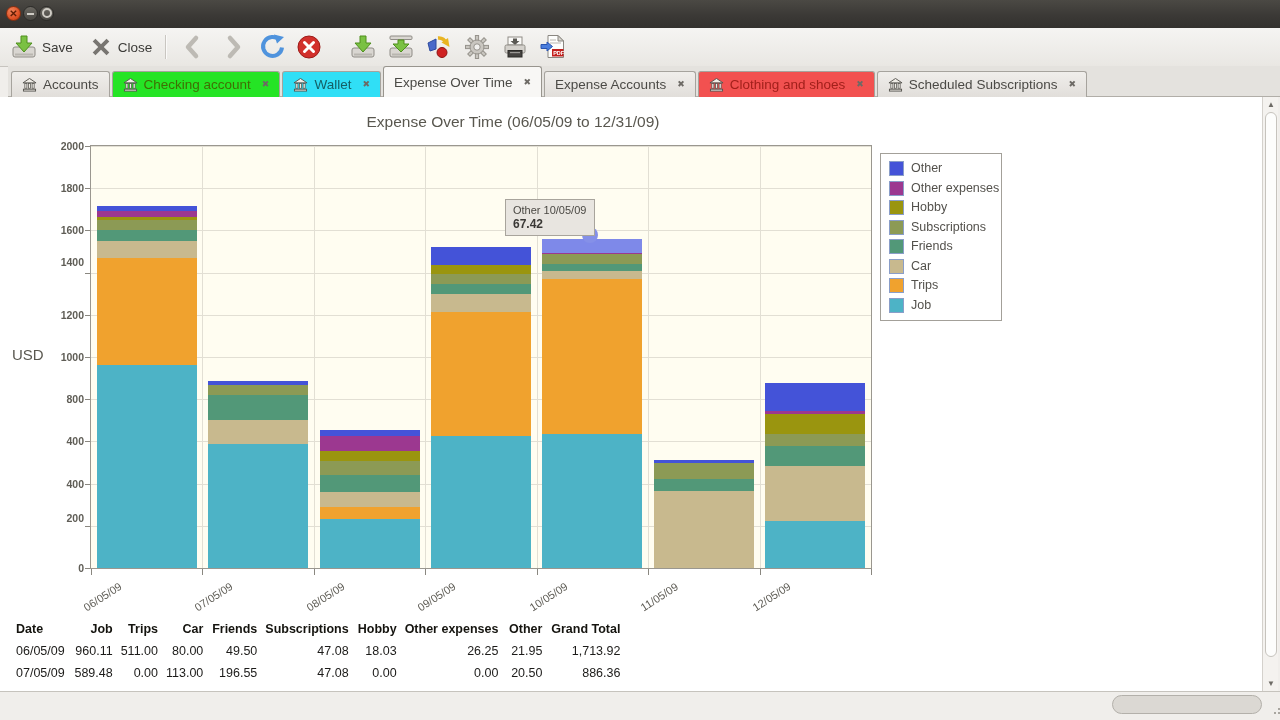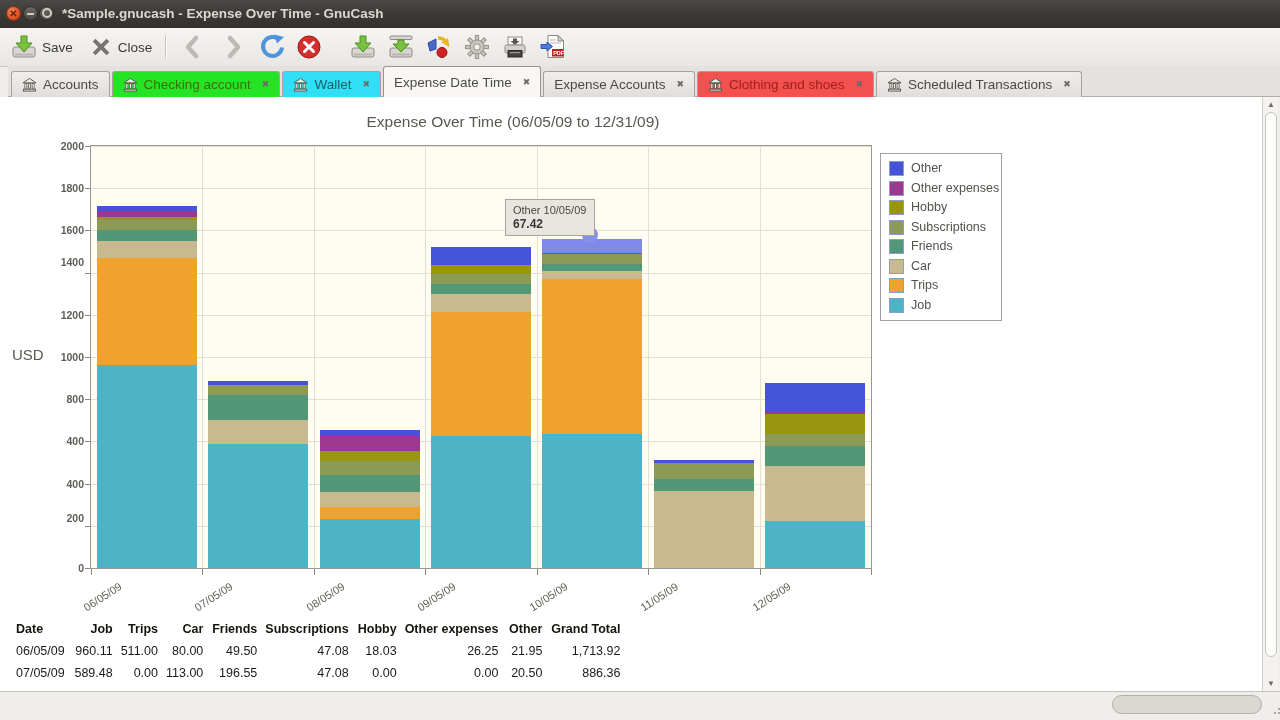"*Sample.gnucash - Expense Over Time" div.wintitle { html: <div>*Sample.gnucash - Expense Over Time - GnuCash</div> -> none }
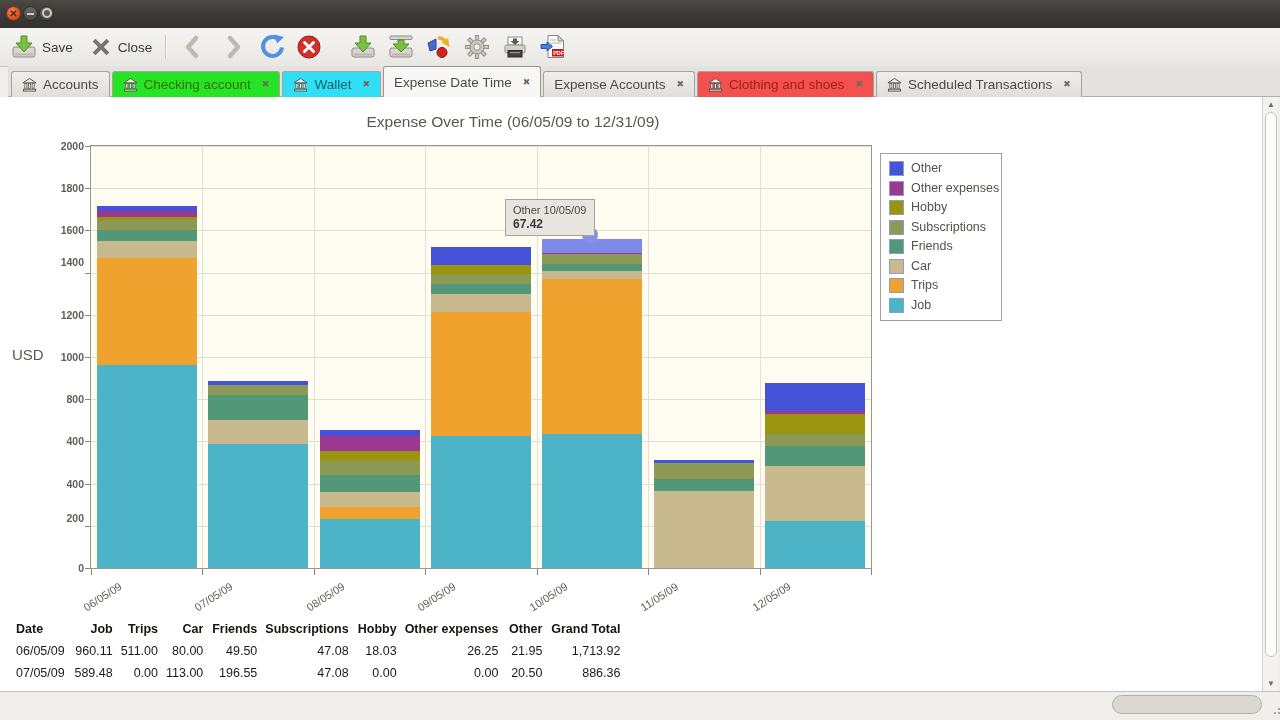"Expense Date Time" div { text: Date -> Over }
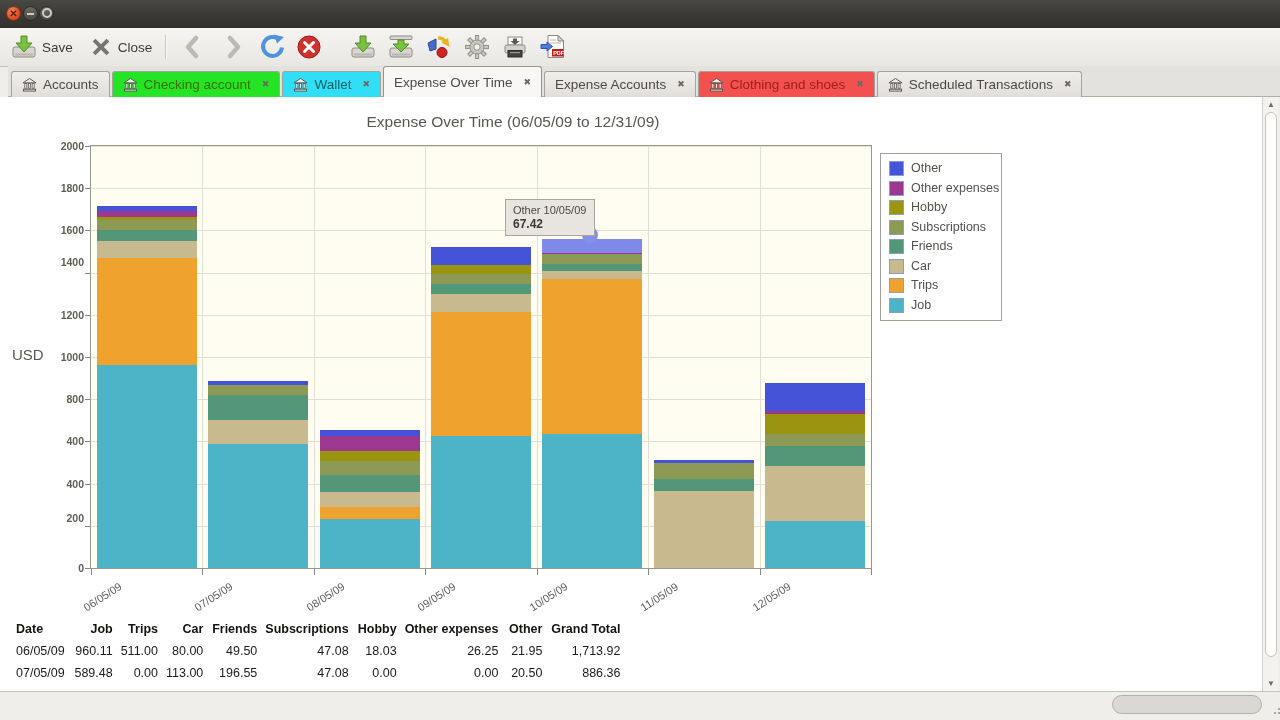"Scheduled Transactions" div { text: Transactions -> Subscriptions }
